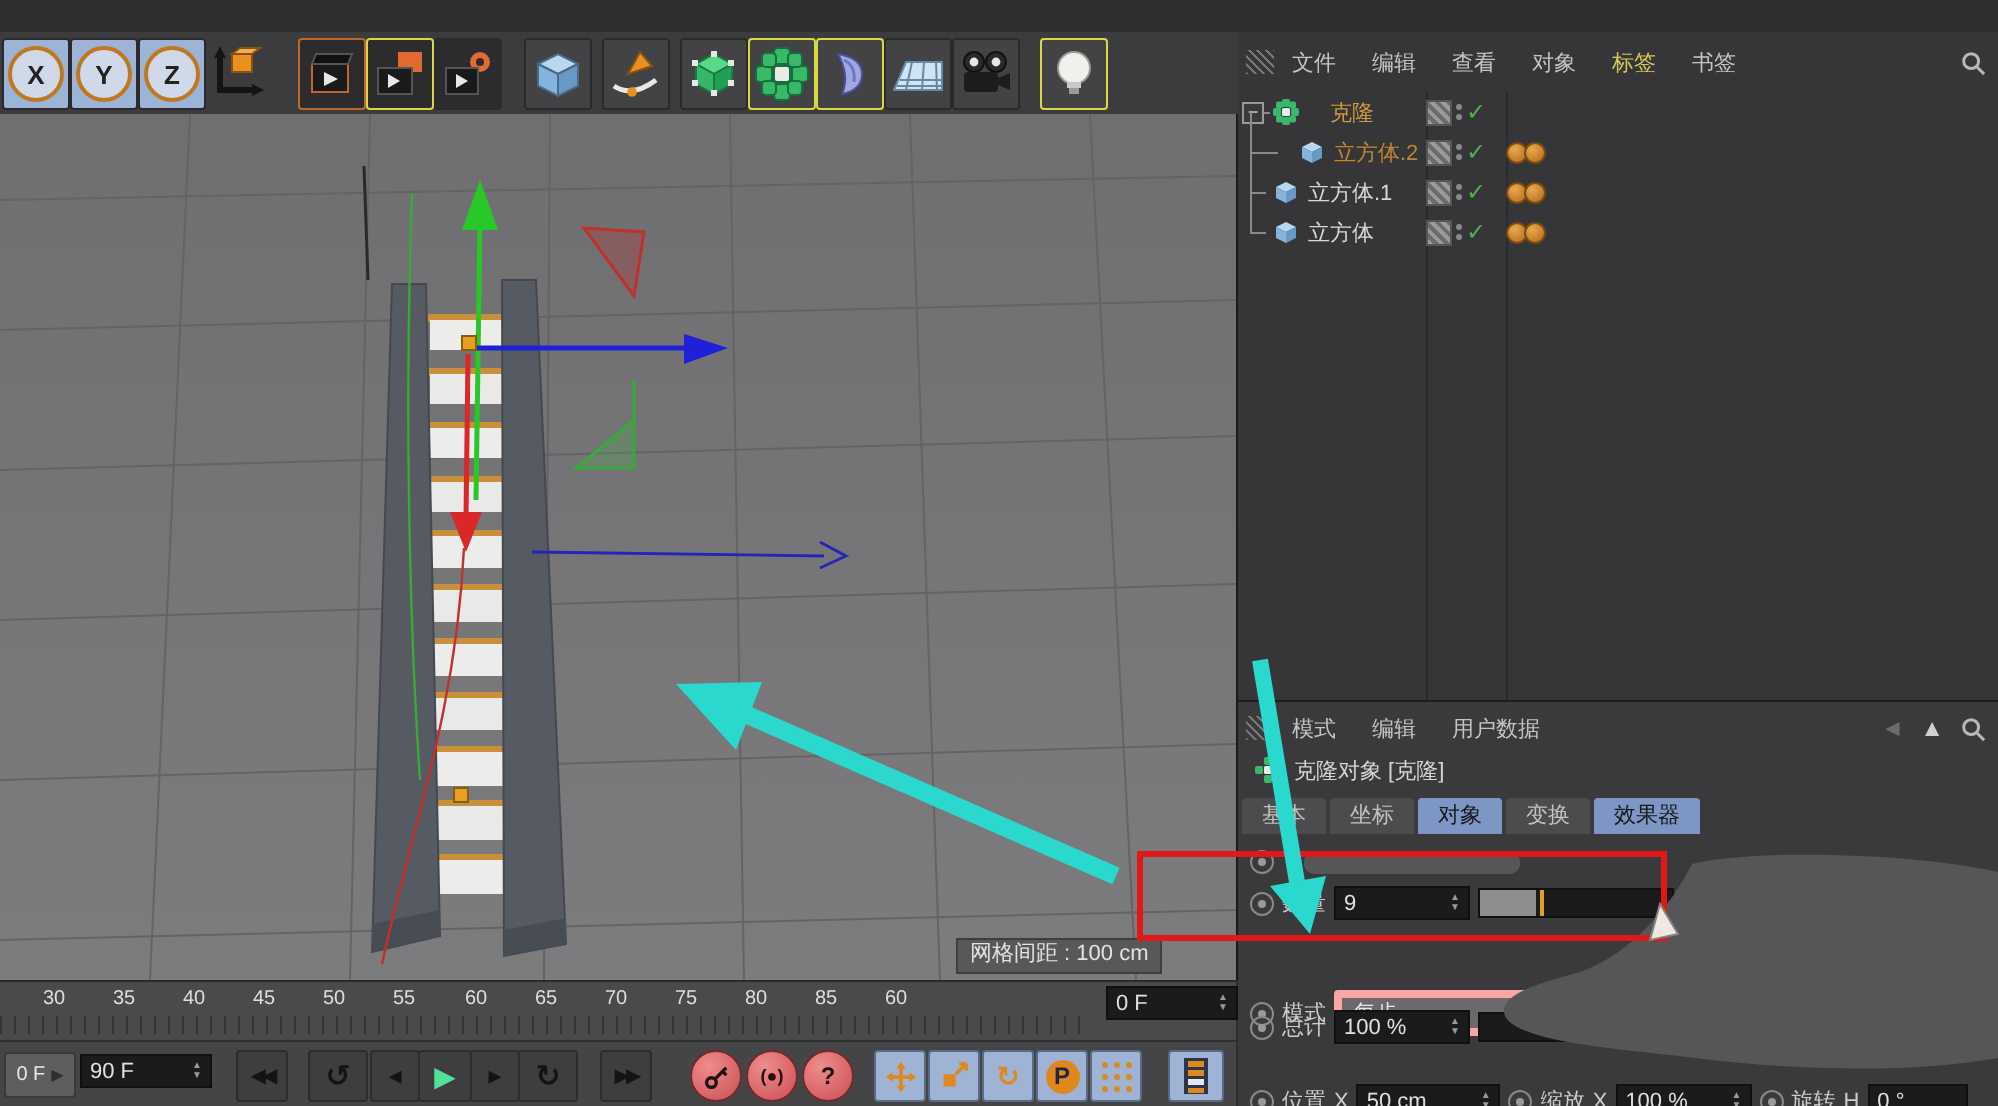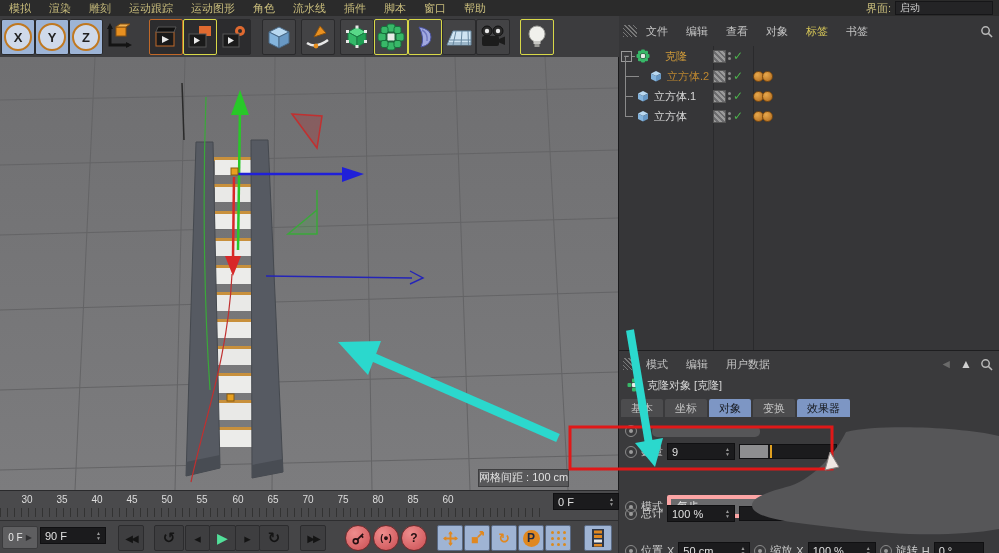"模拟" div.abs { html: <div> <span>模拟</span> <span>渲染</span> <span>雕刻</span> <span>运动跟踪</span> <span>运动图形</span> <span>角色</span> <span>流水线</span> <span>插件</span> <span>脚本</span> <span>窗口</span> <span>帮助</span> <span></span> <span>界面:</span> <span>启动</span> </div> -> none }
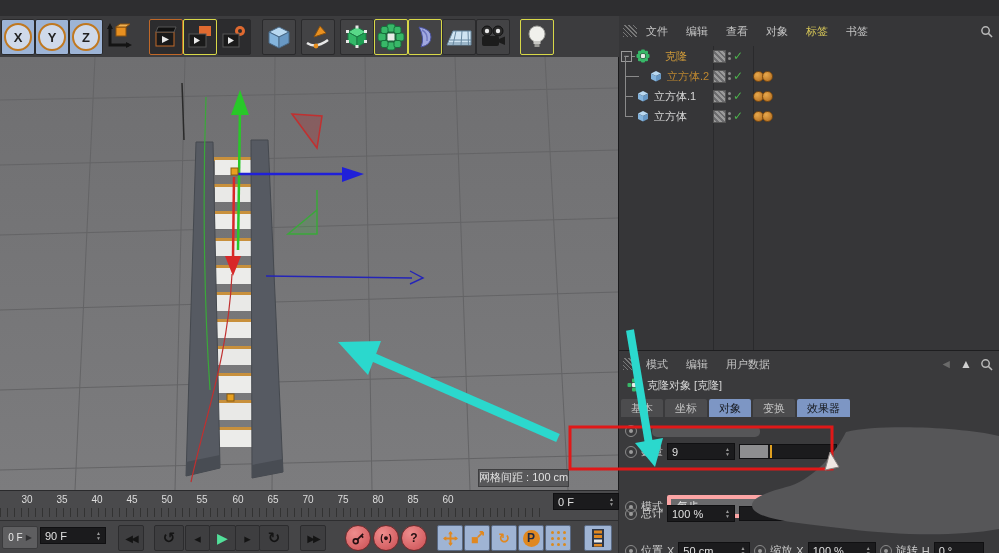"网格间距 : 100 cm" #grid-label { padding: 0 0 -> 0 6px }
